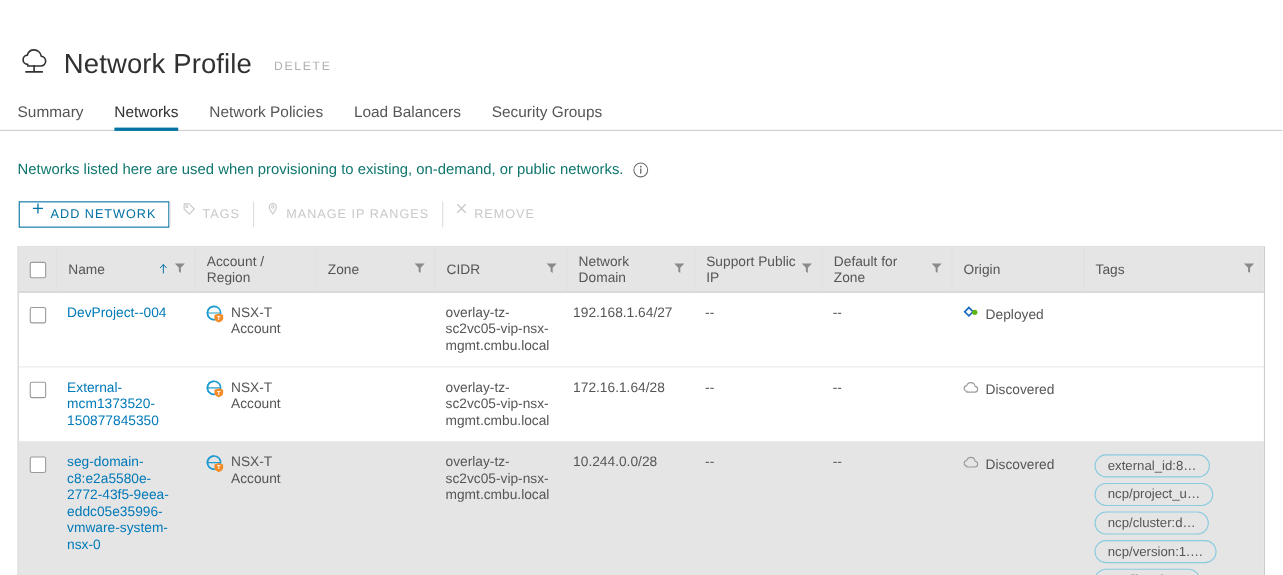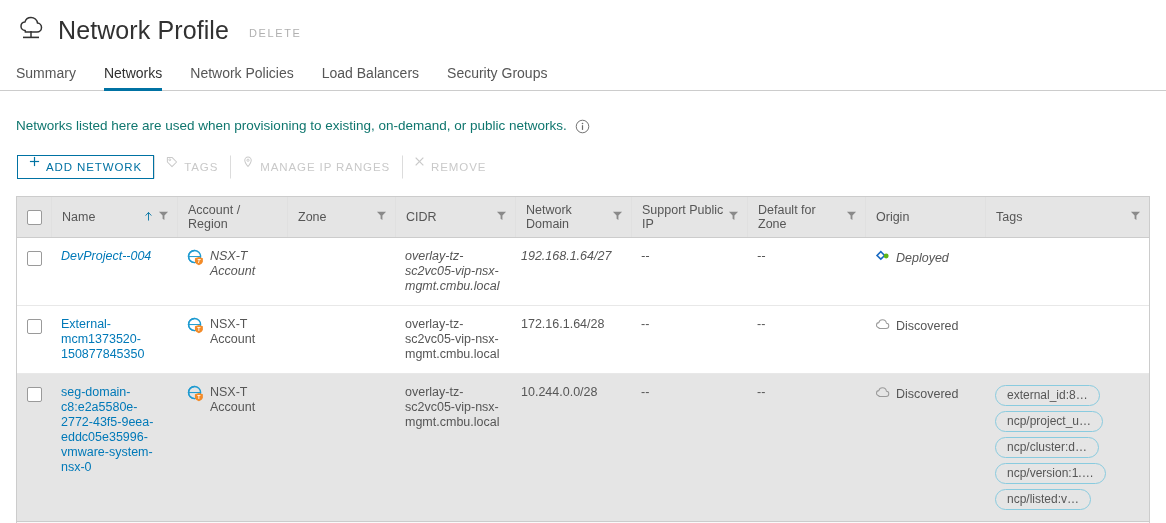"Network Profile" .hdr { margin-top: none -> 28px }
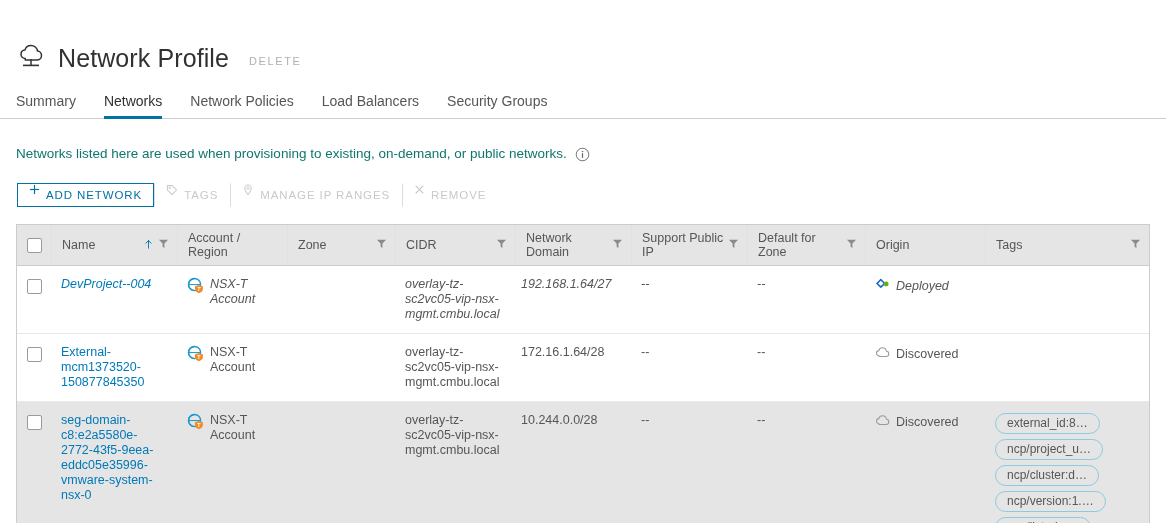"DevProject--004" .grid-body .row:first-child { font-style: italic -> none }
